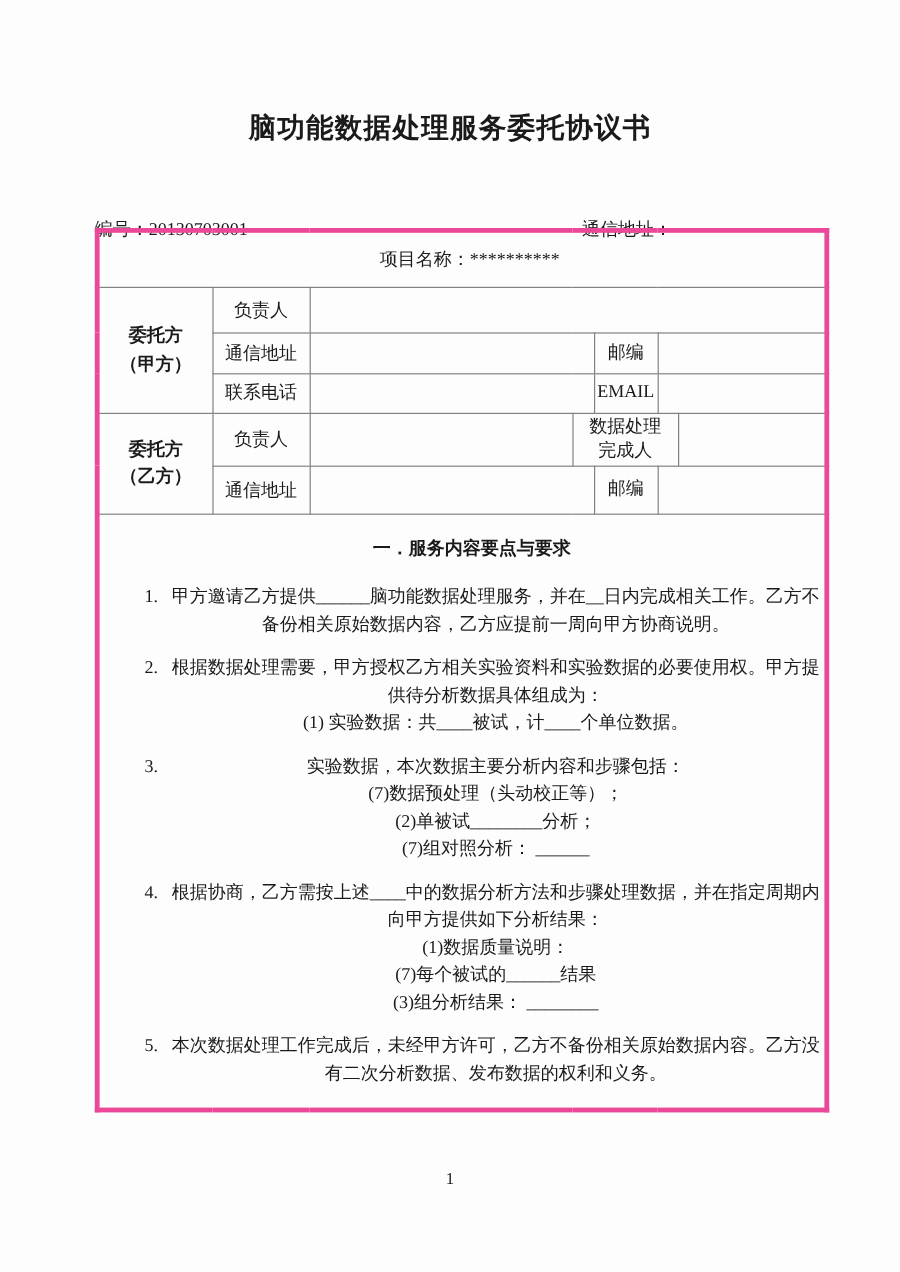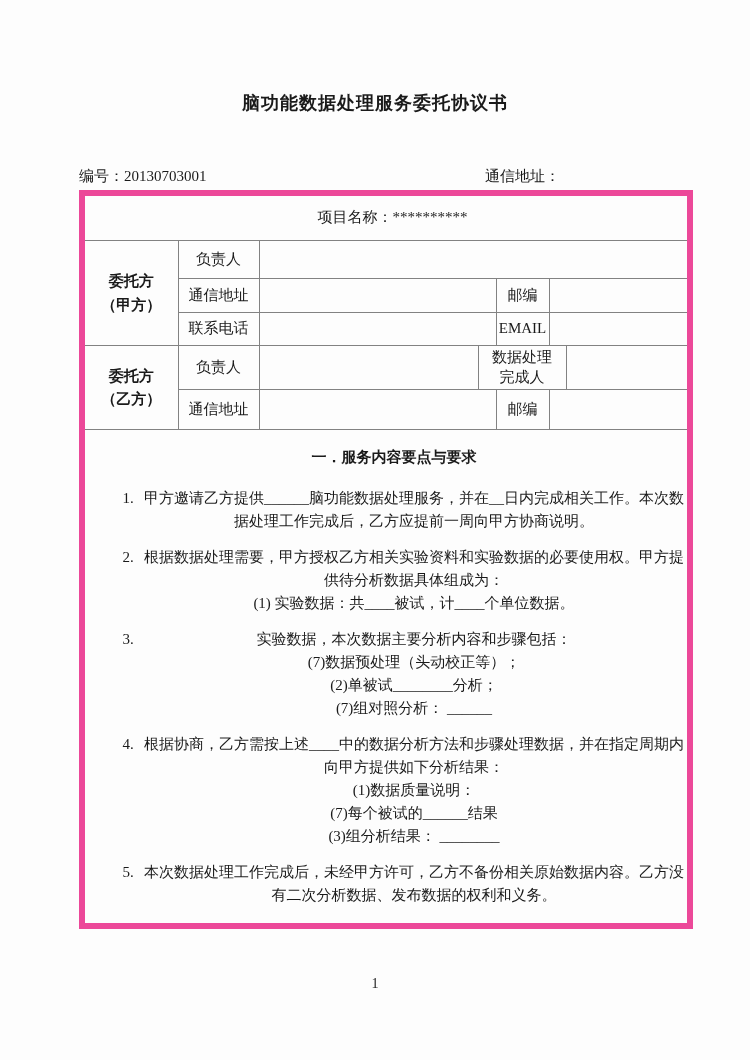"脑功能数据处理服务委托协议书" .doc-title { font-size: 18px -> 23px }
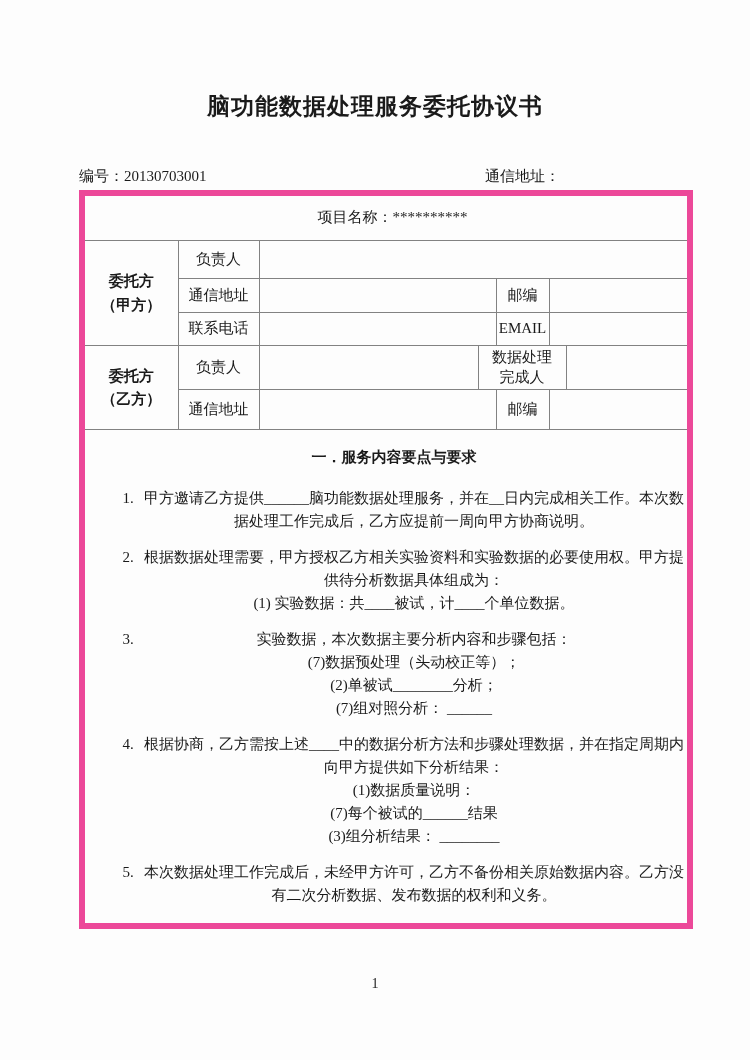"编号：20130703001" .meta-row { top: 167px -> 182px }
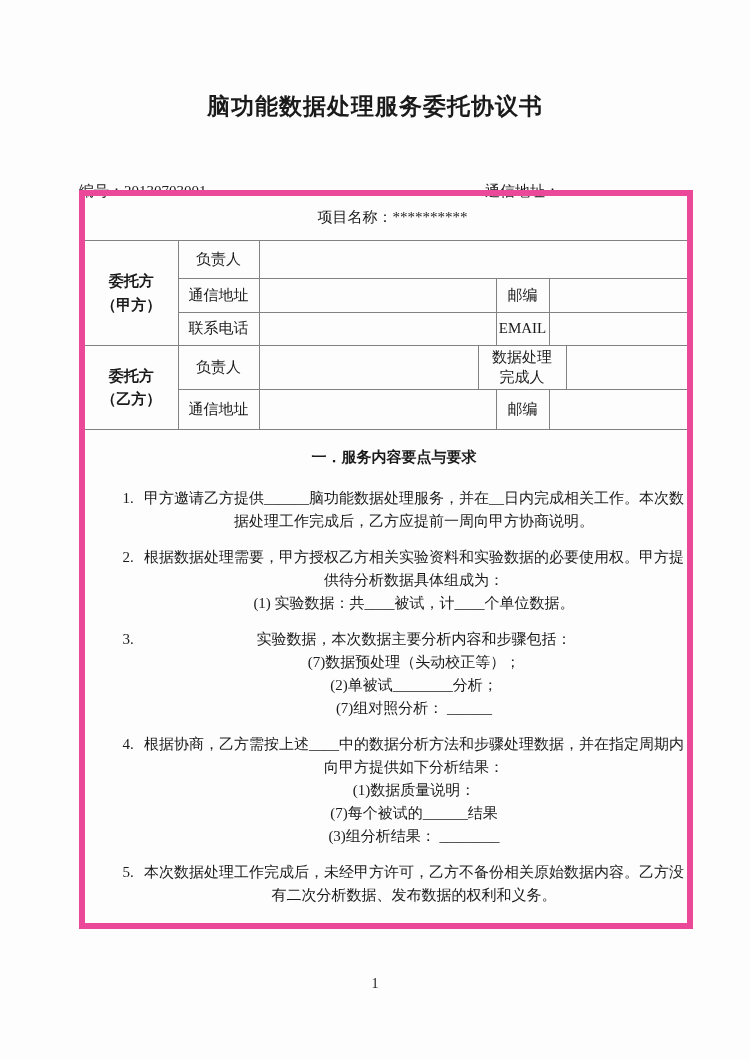"项目名称：**********" table.form { border: 6px solid #ec4899 -> 4px solid #ec4899 }
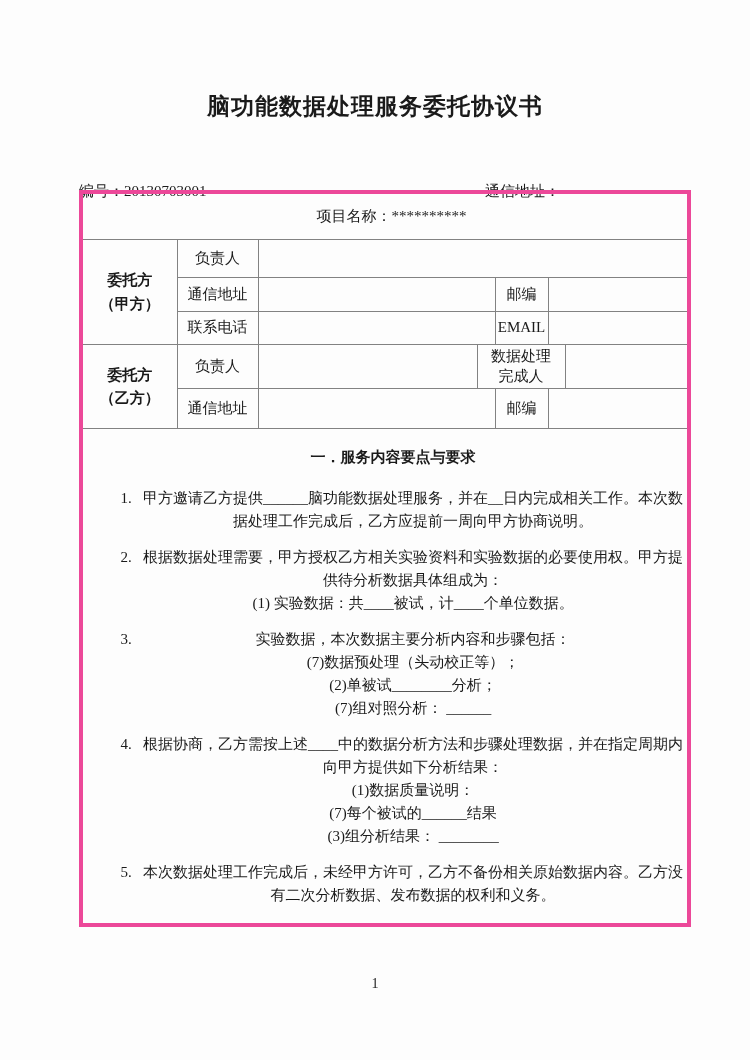"甲方邀请乙方提供______脑功能数据处理服务，并在__日内完成相关工作。本次数" div { text: 本次数据处理工作完成后 -> 乙方不备份相关原始数据内容 }
